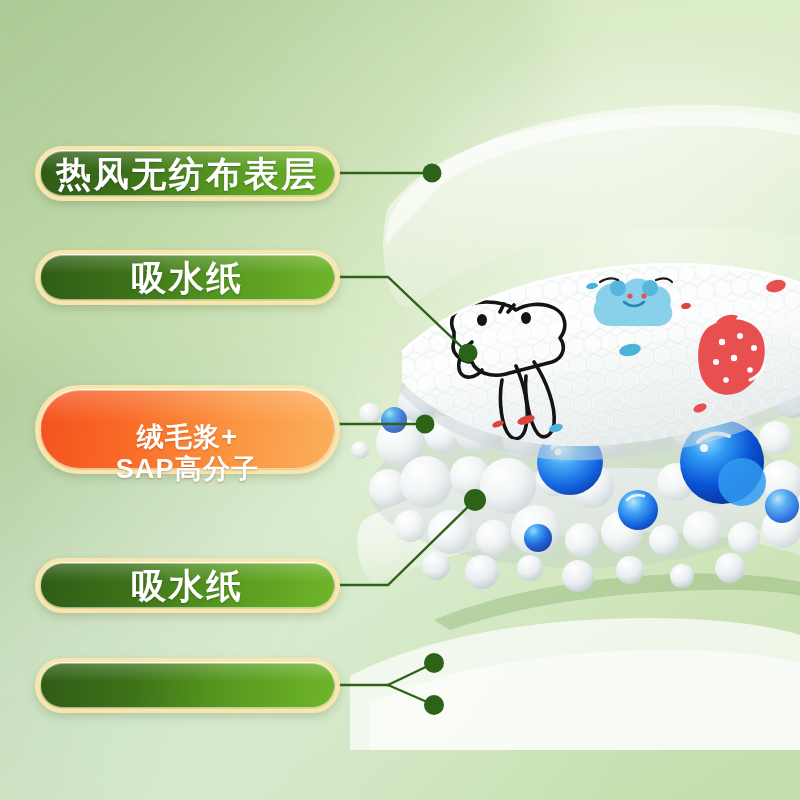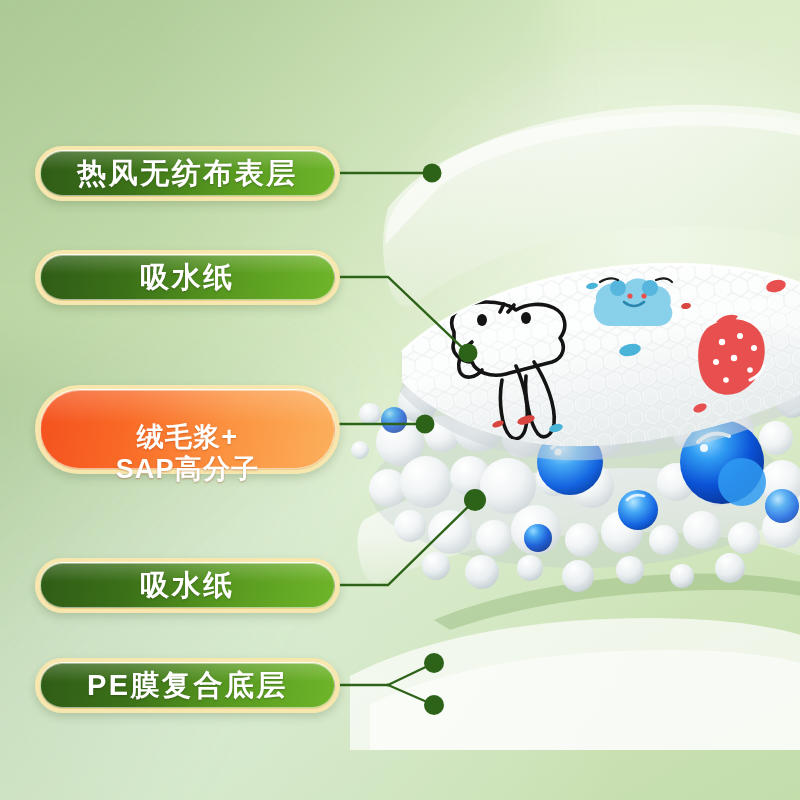"热风无纺布表层" .pill .label { font-size: 29px -> 35px }
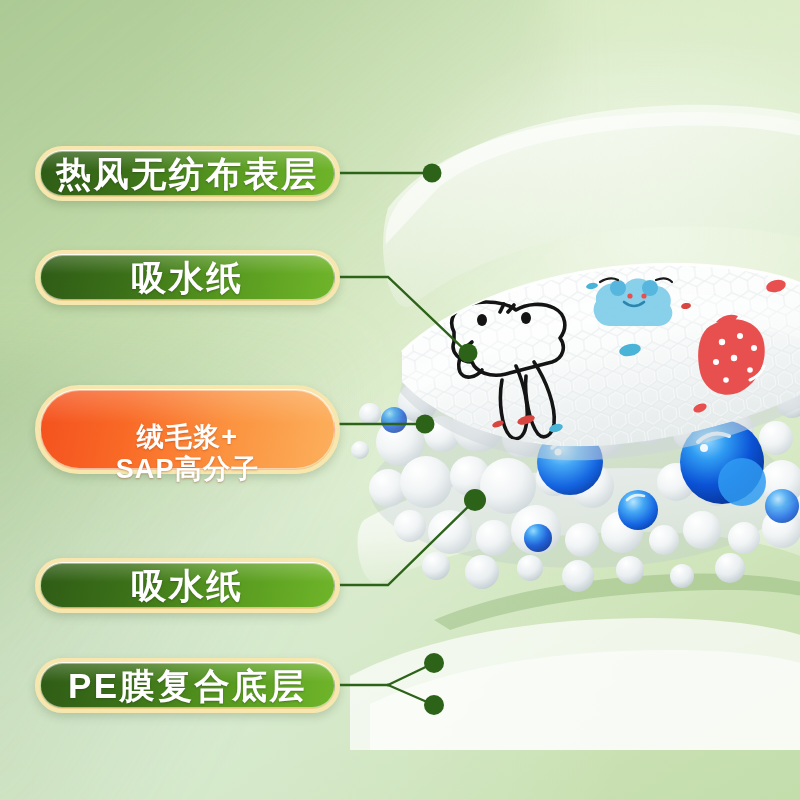"PE膜复合底层" span.label { html: <span>PE膜复合底层</span> -> none }
